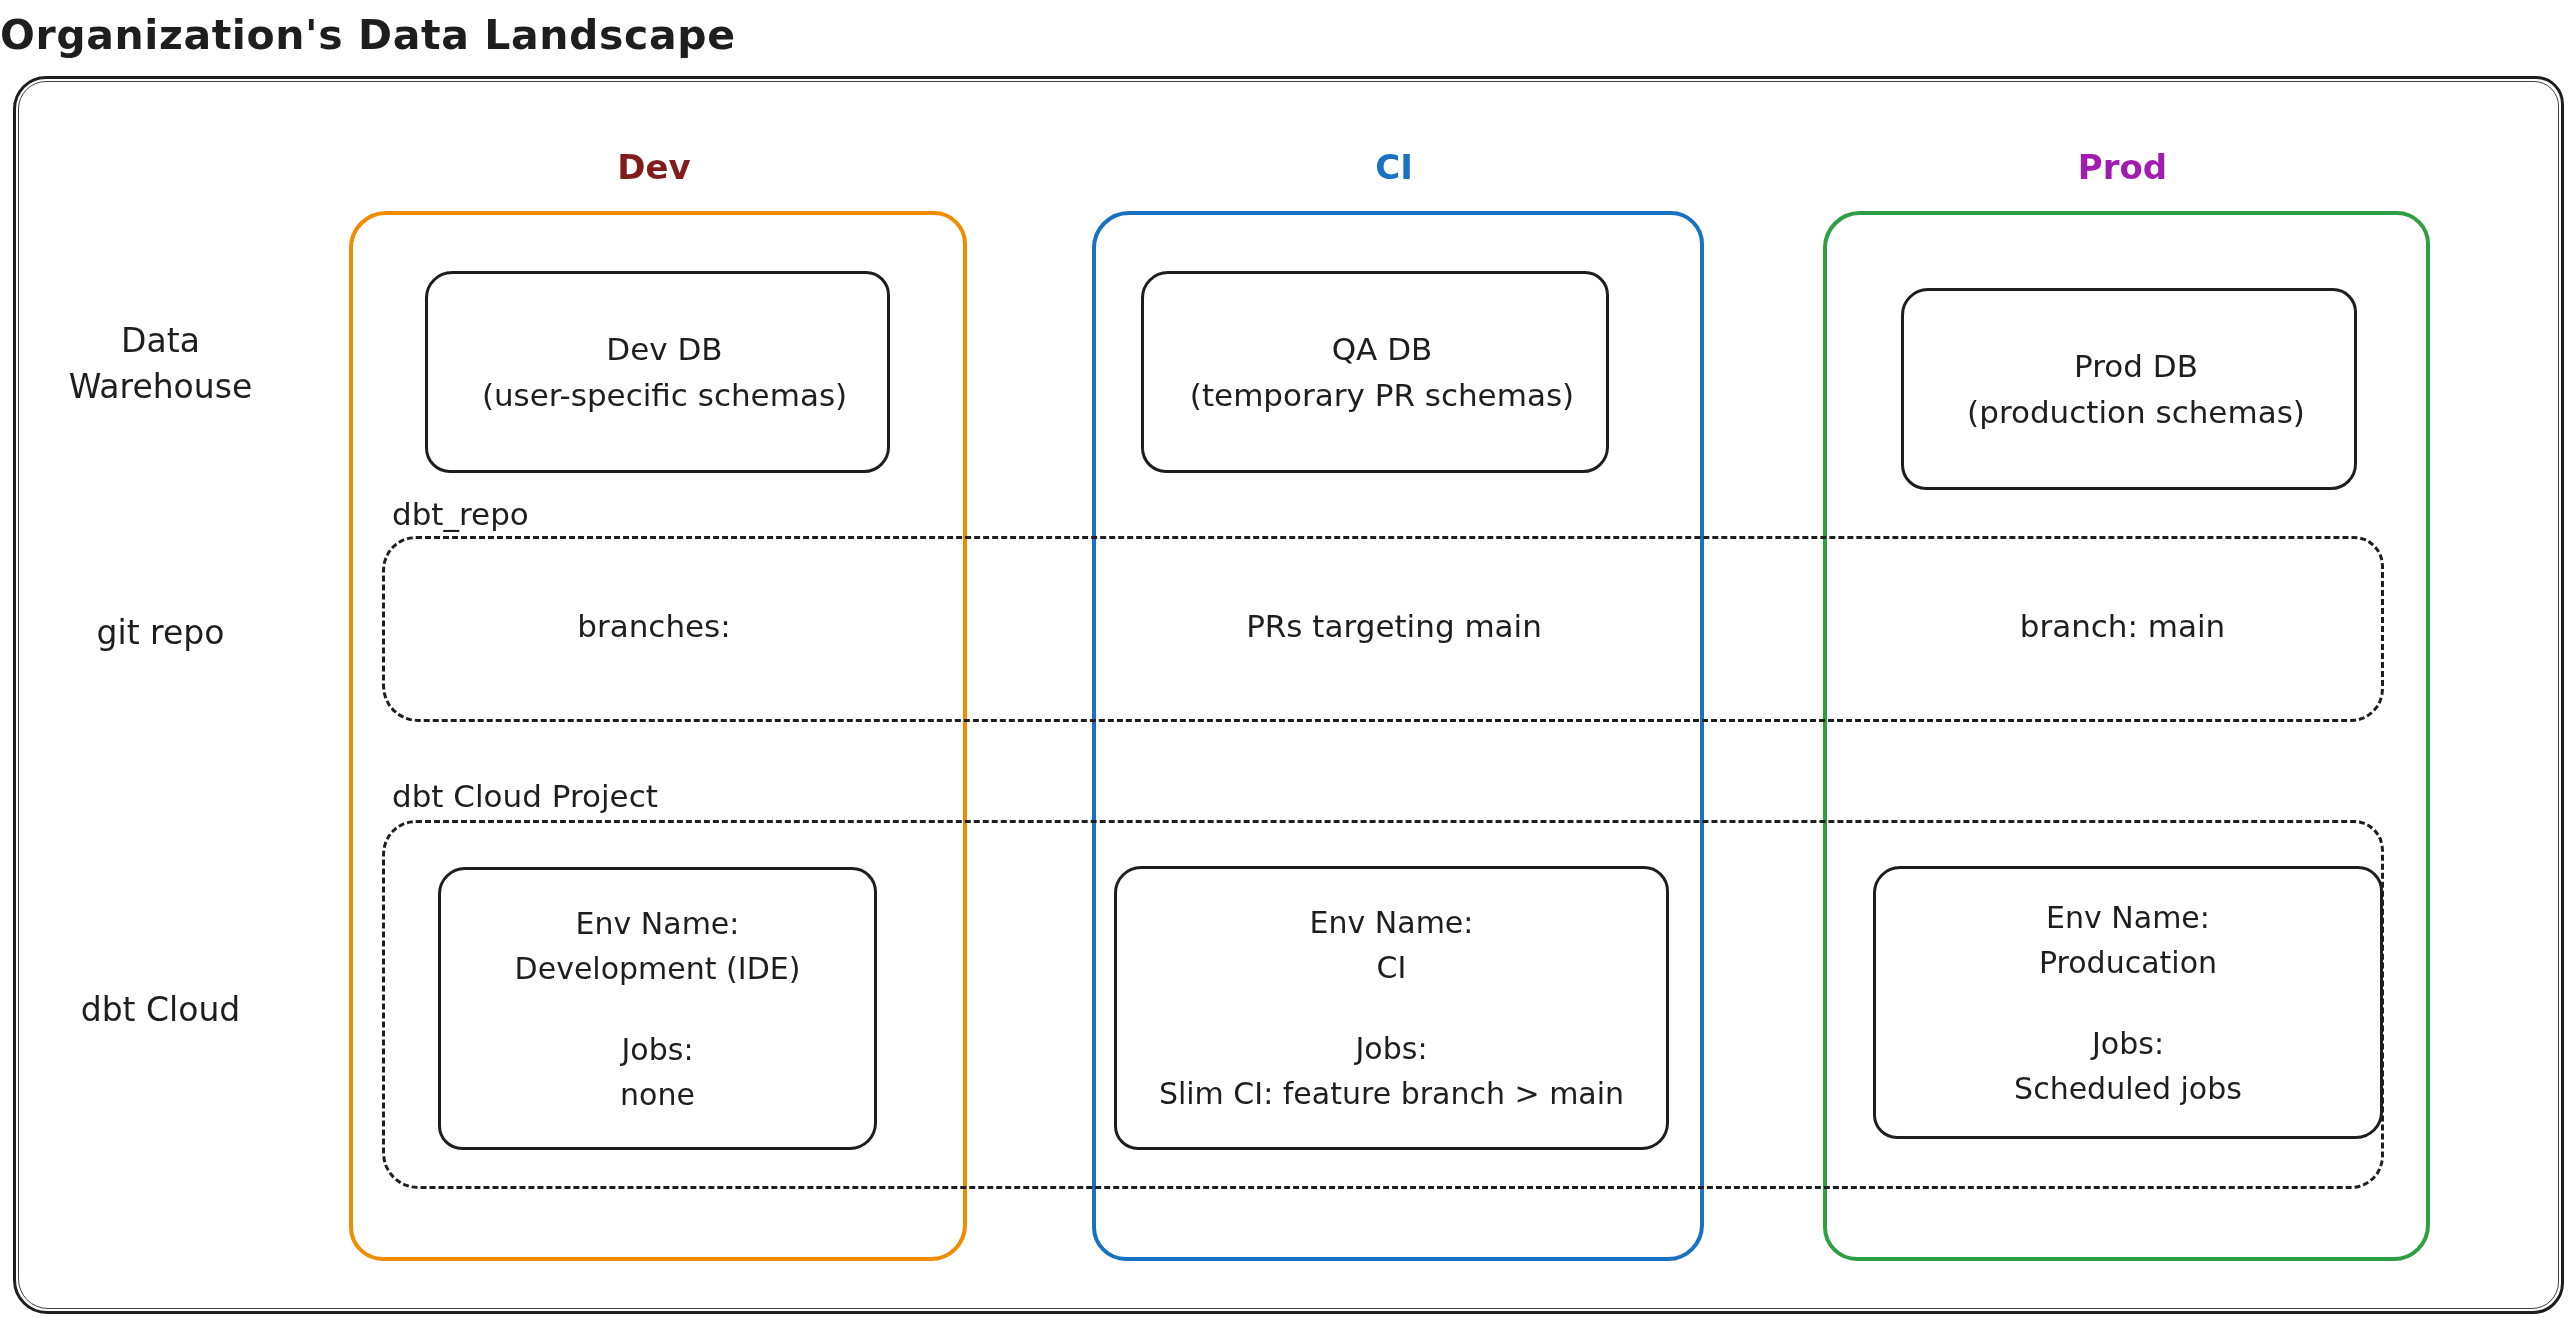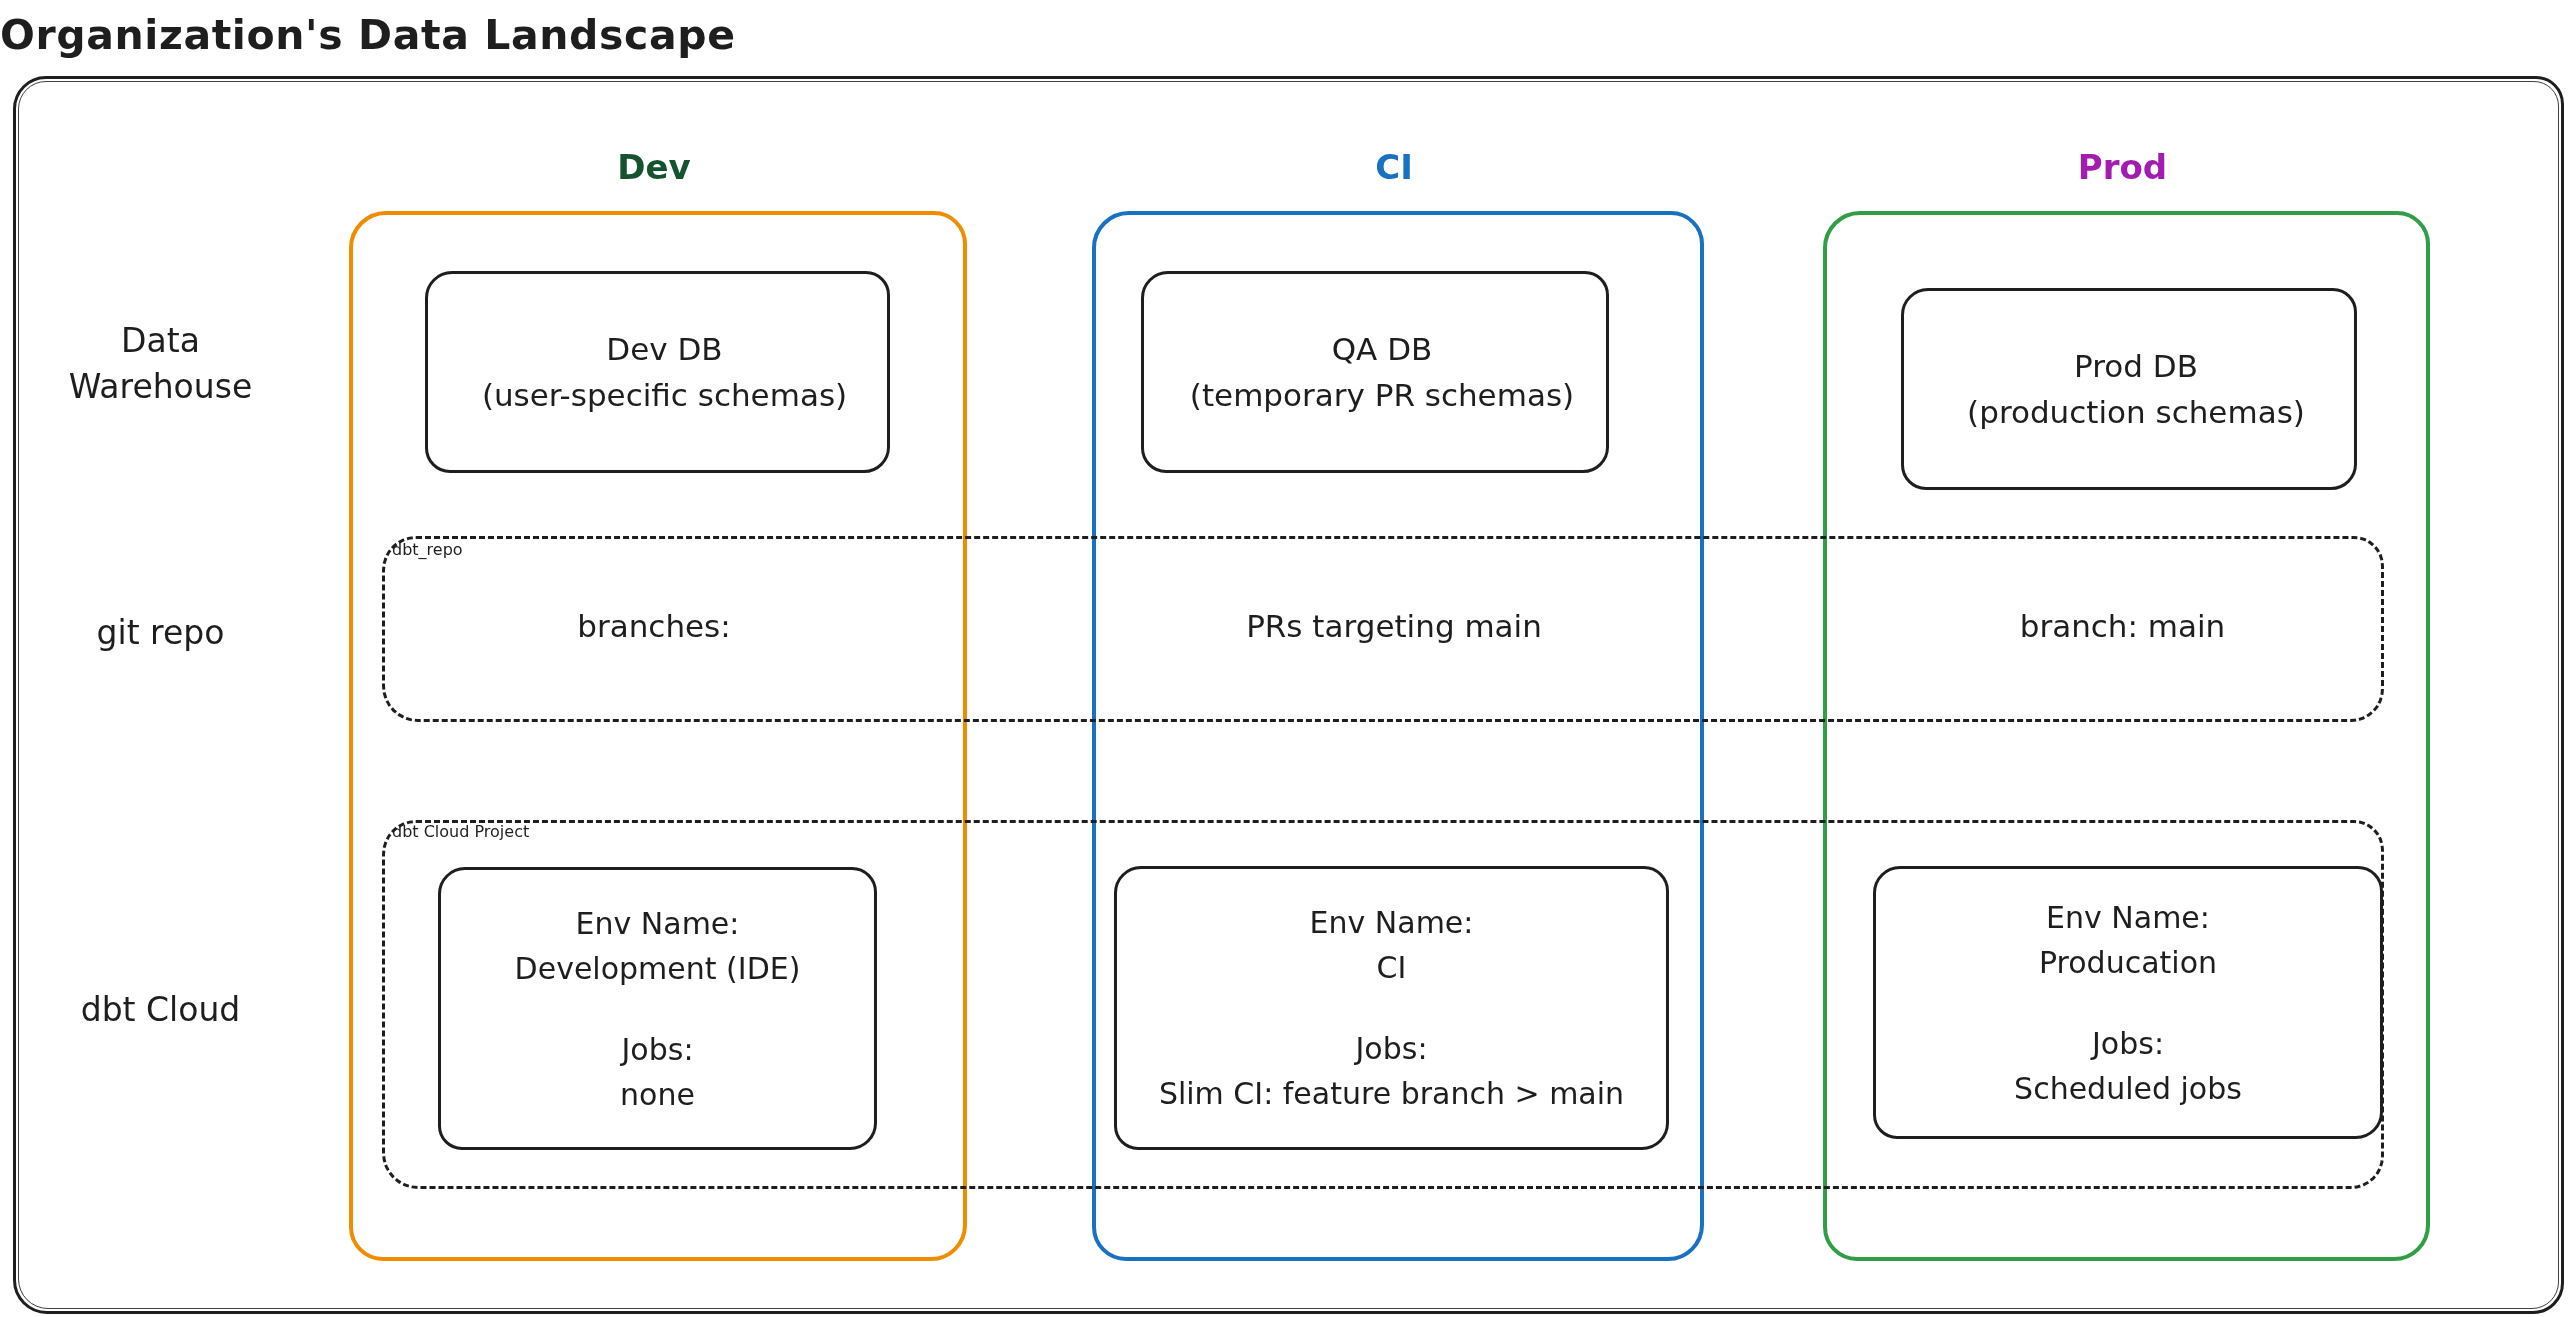"Dev" .colhead.dev { color: #14532d -> #7f1d1d }
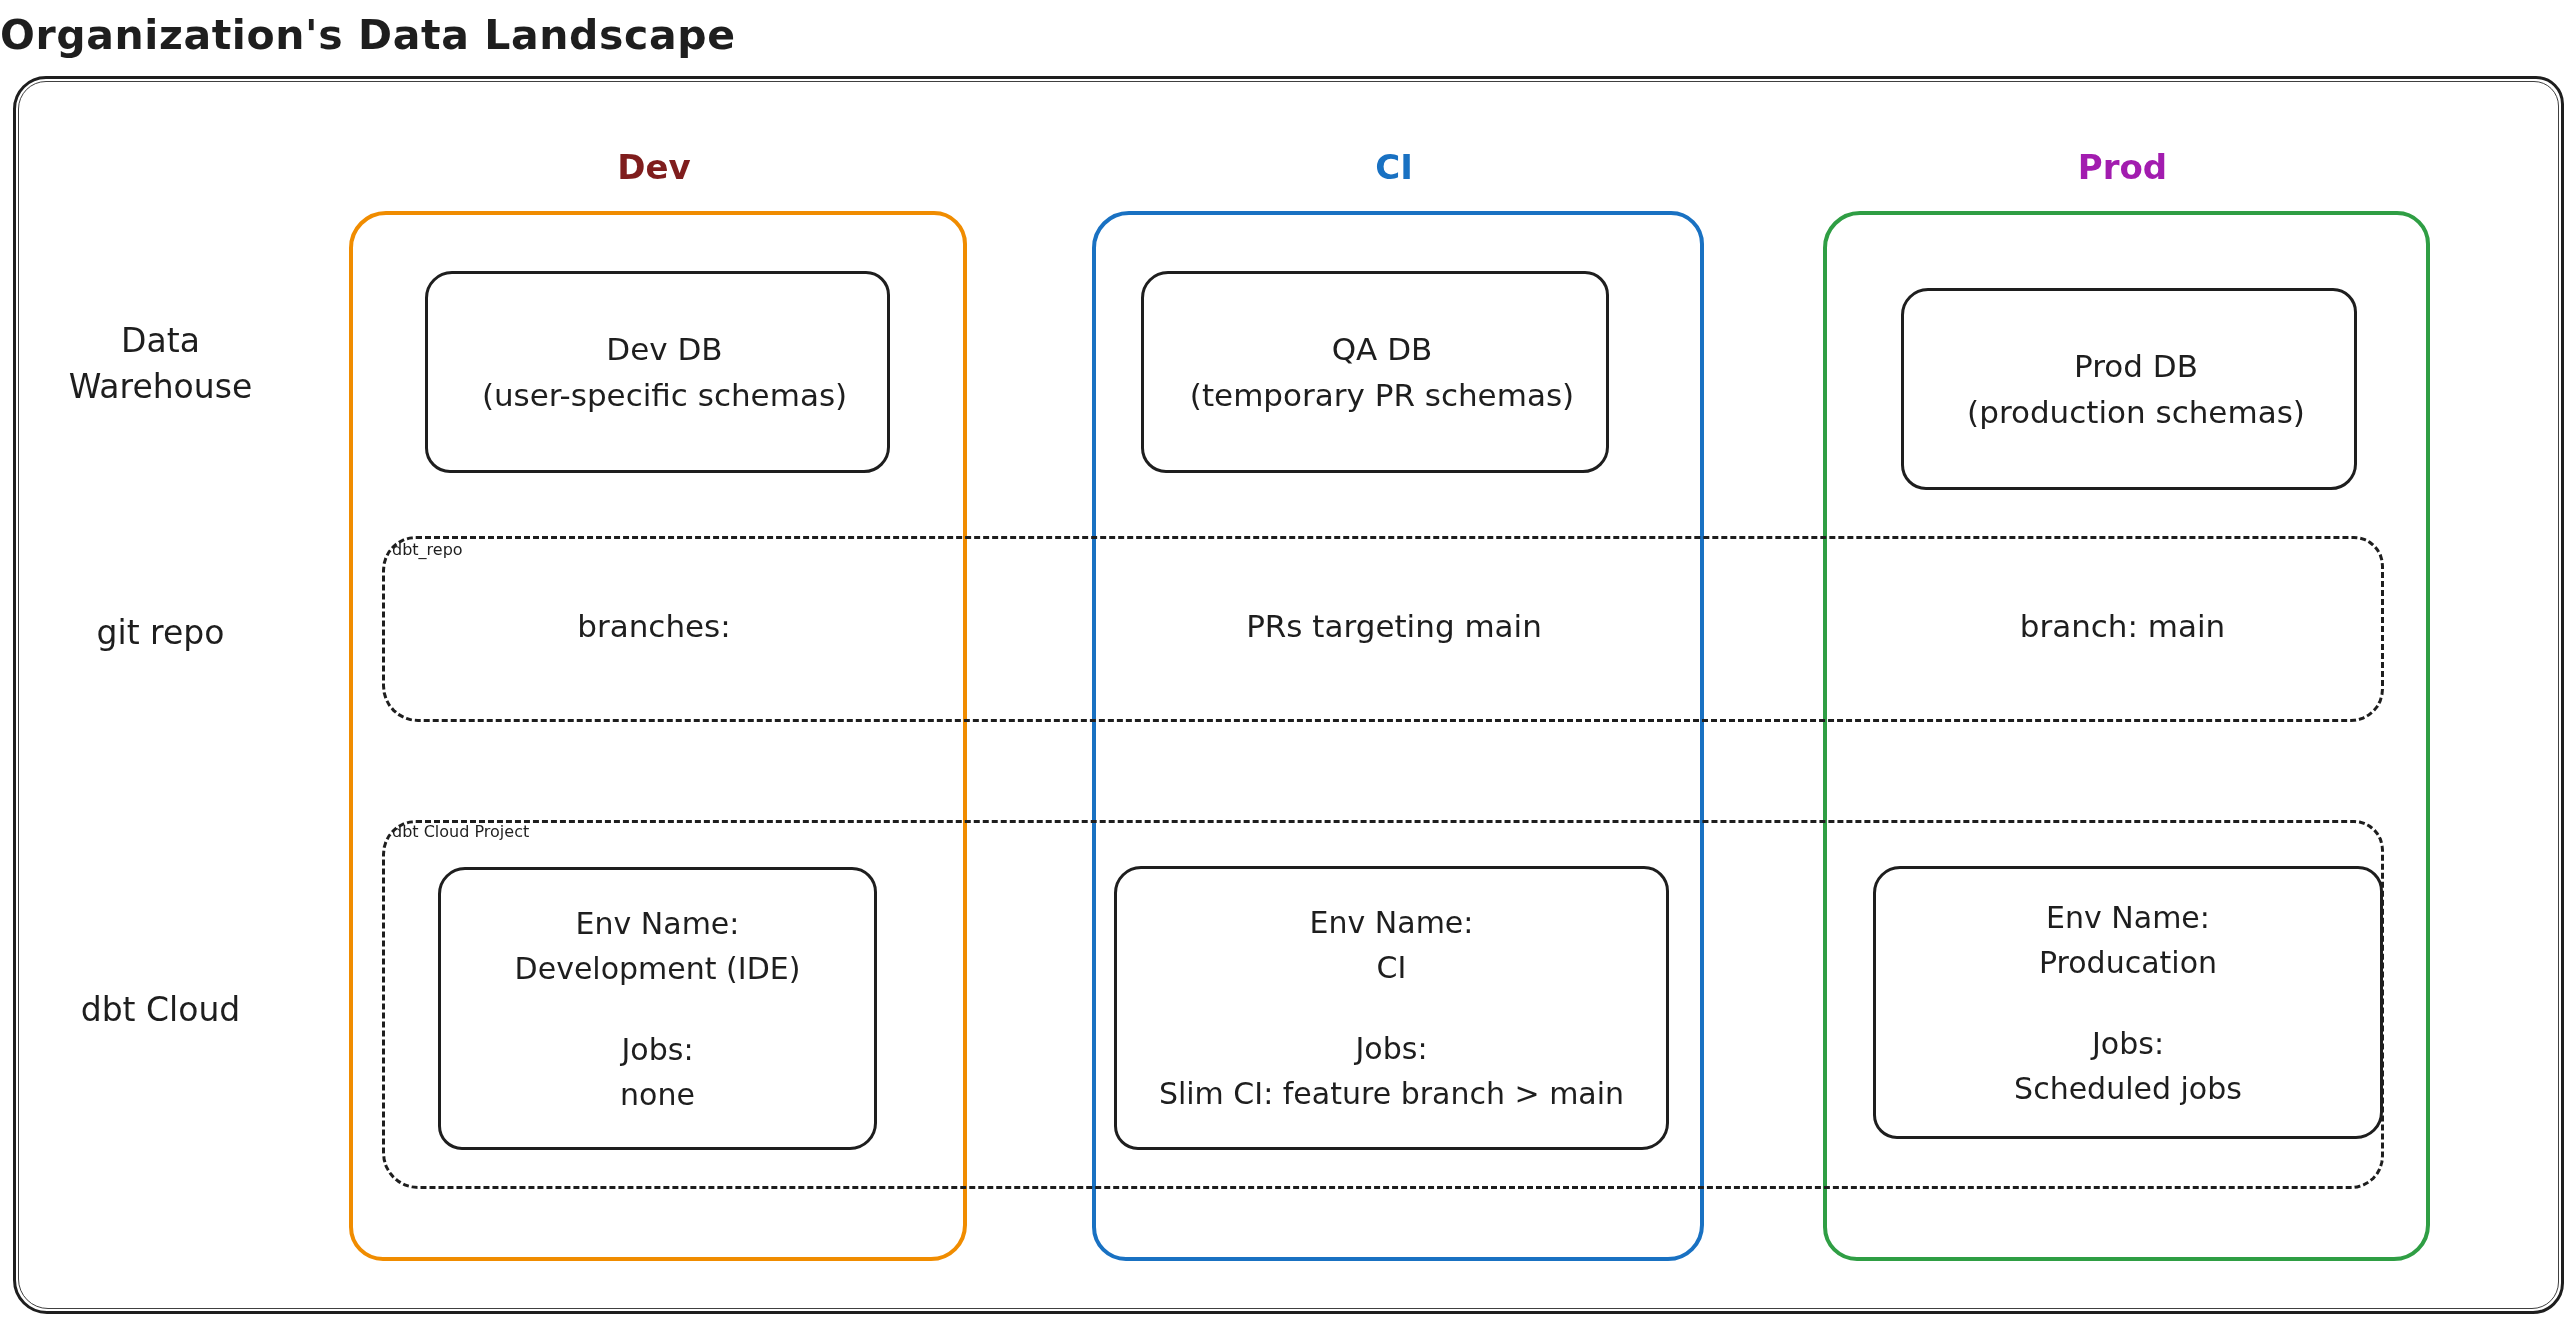"dbt_repo" .grouplabel { font-size: 16px -> 31px; margin-top: 44px -> none }
